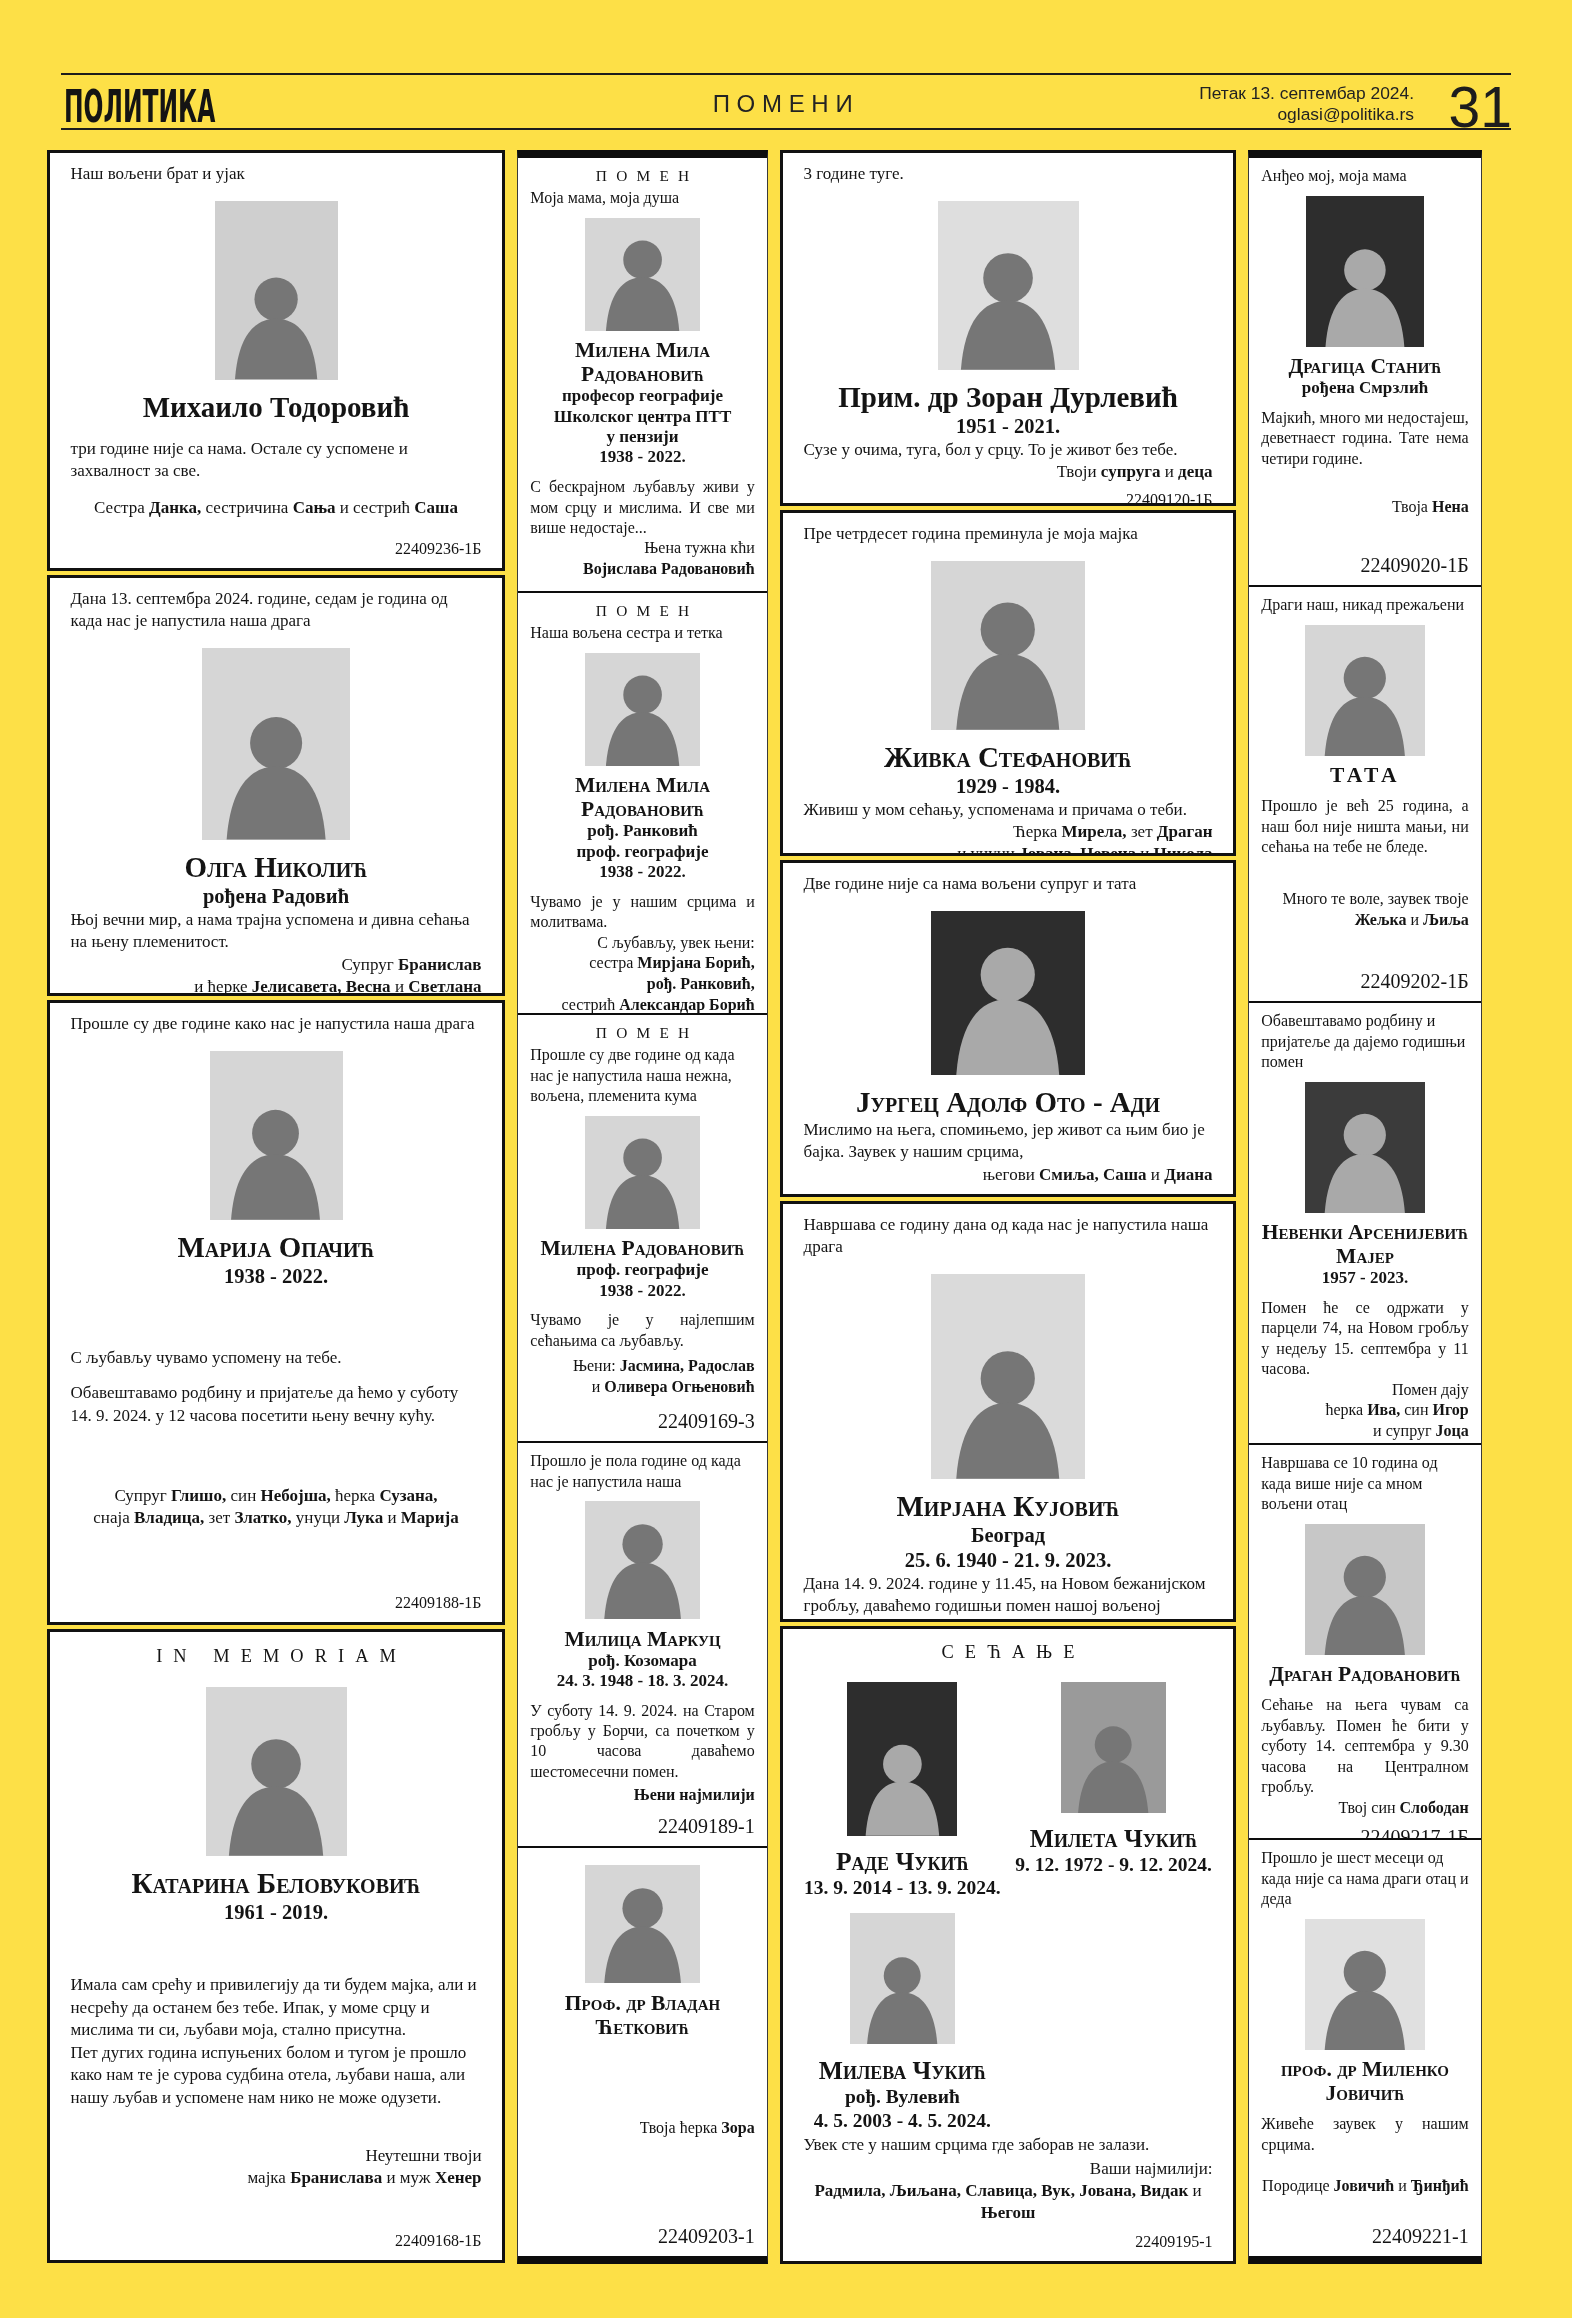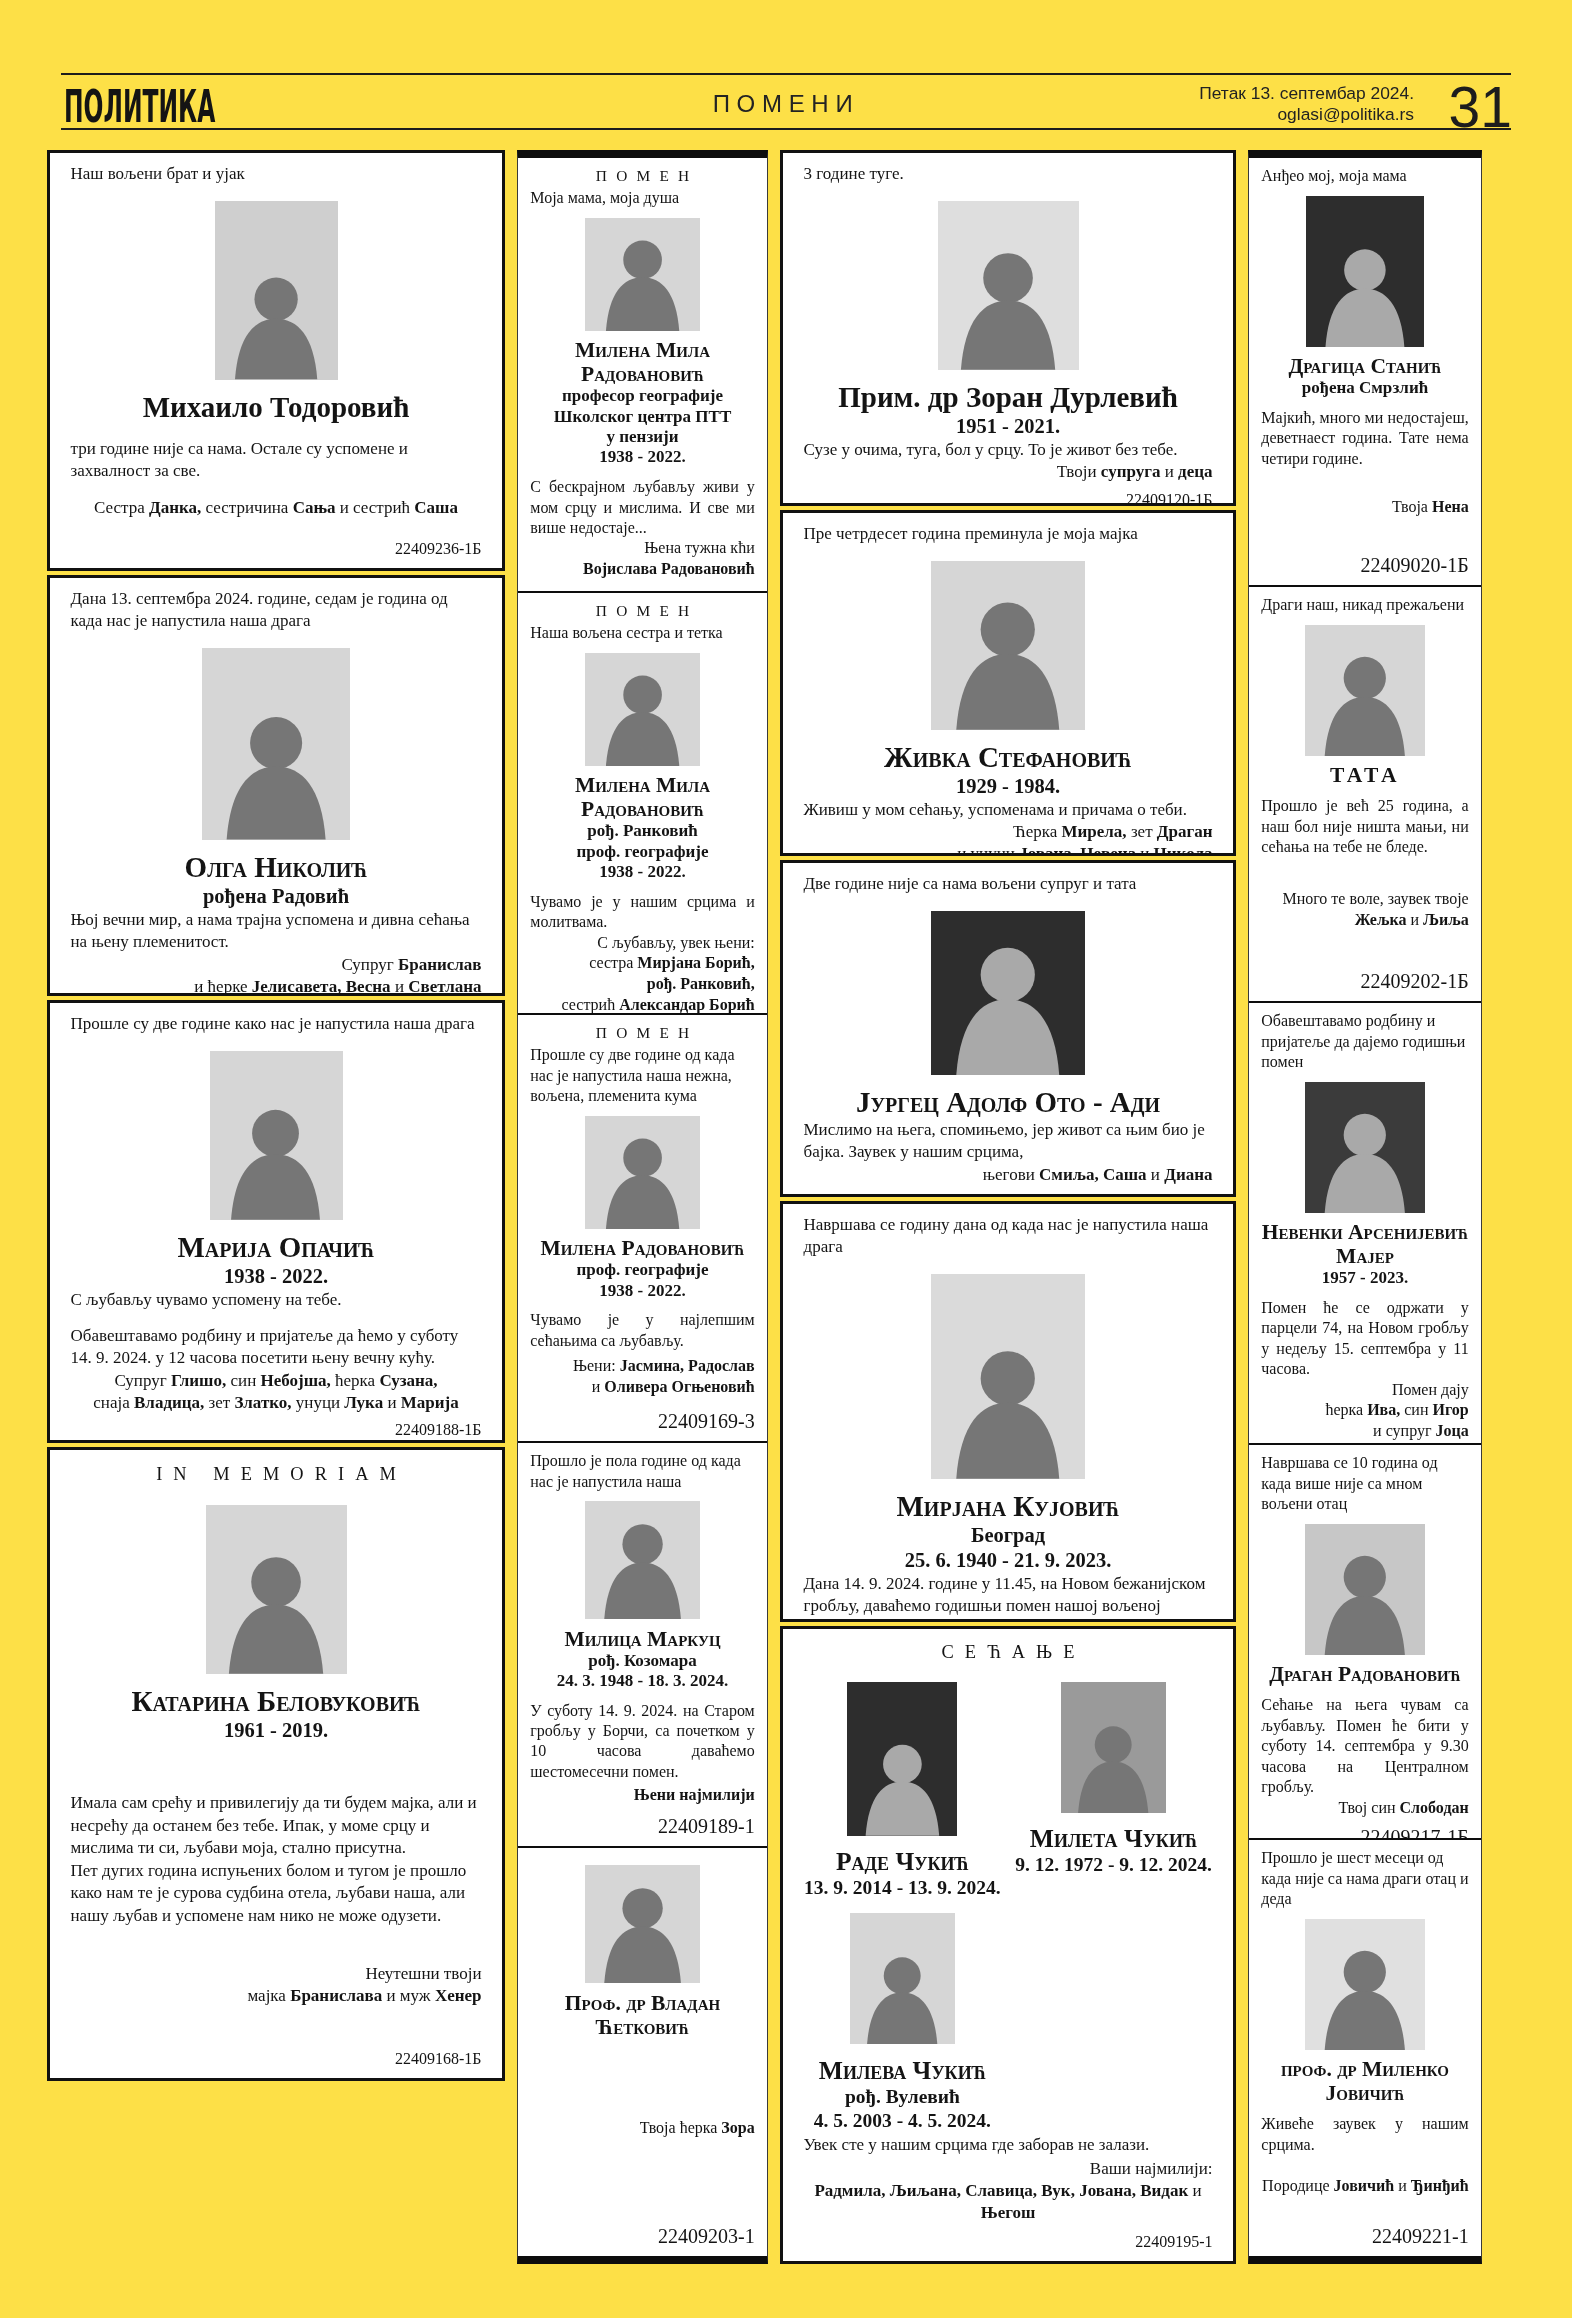"Прошле су две године како" div.ad { height: 443px -> 625px }
